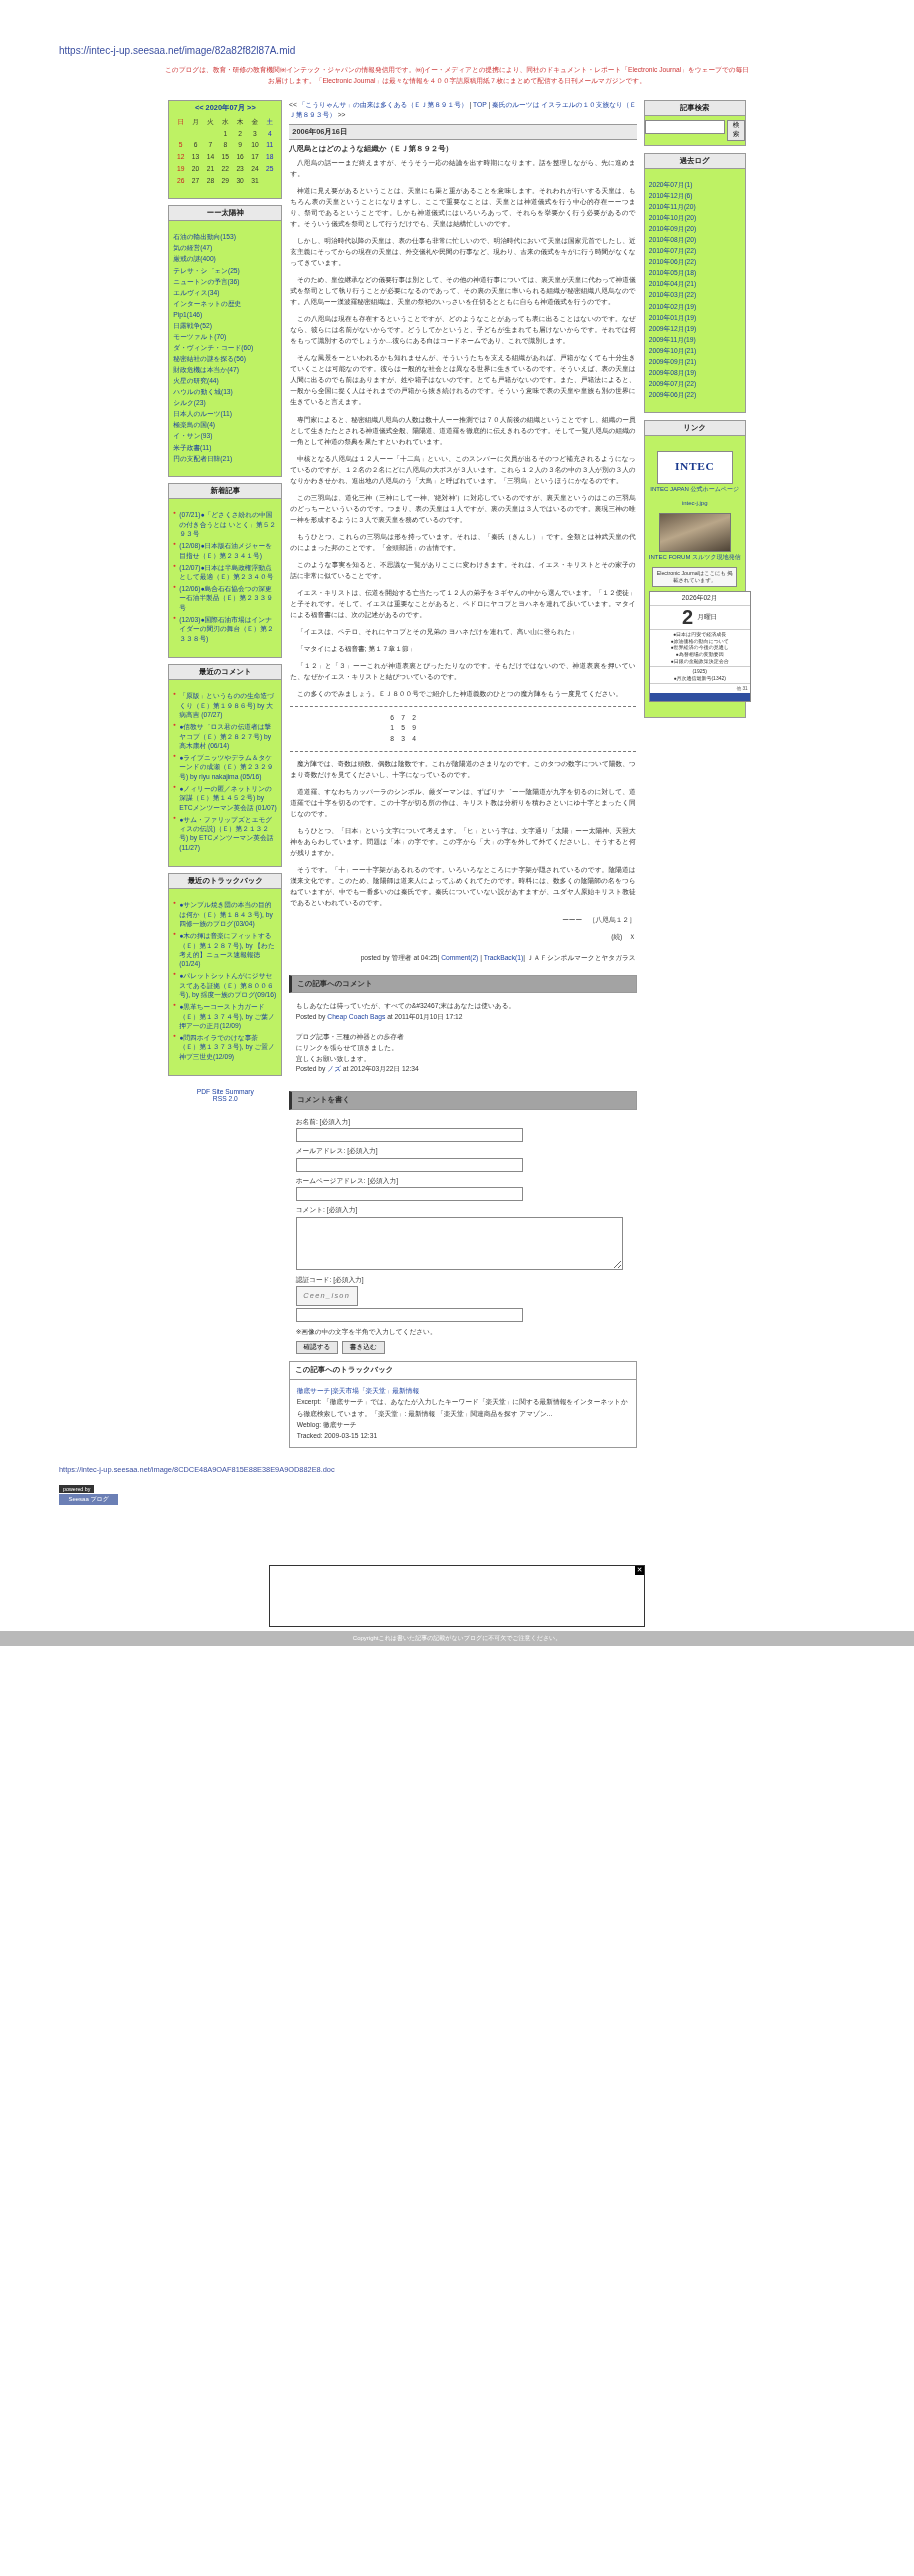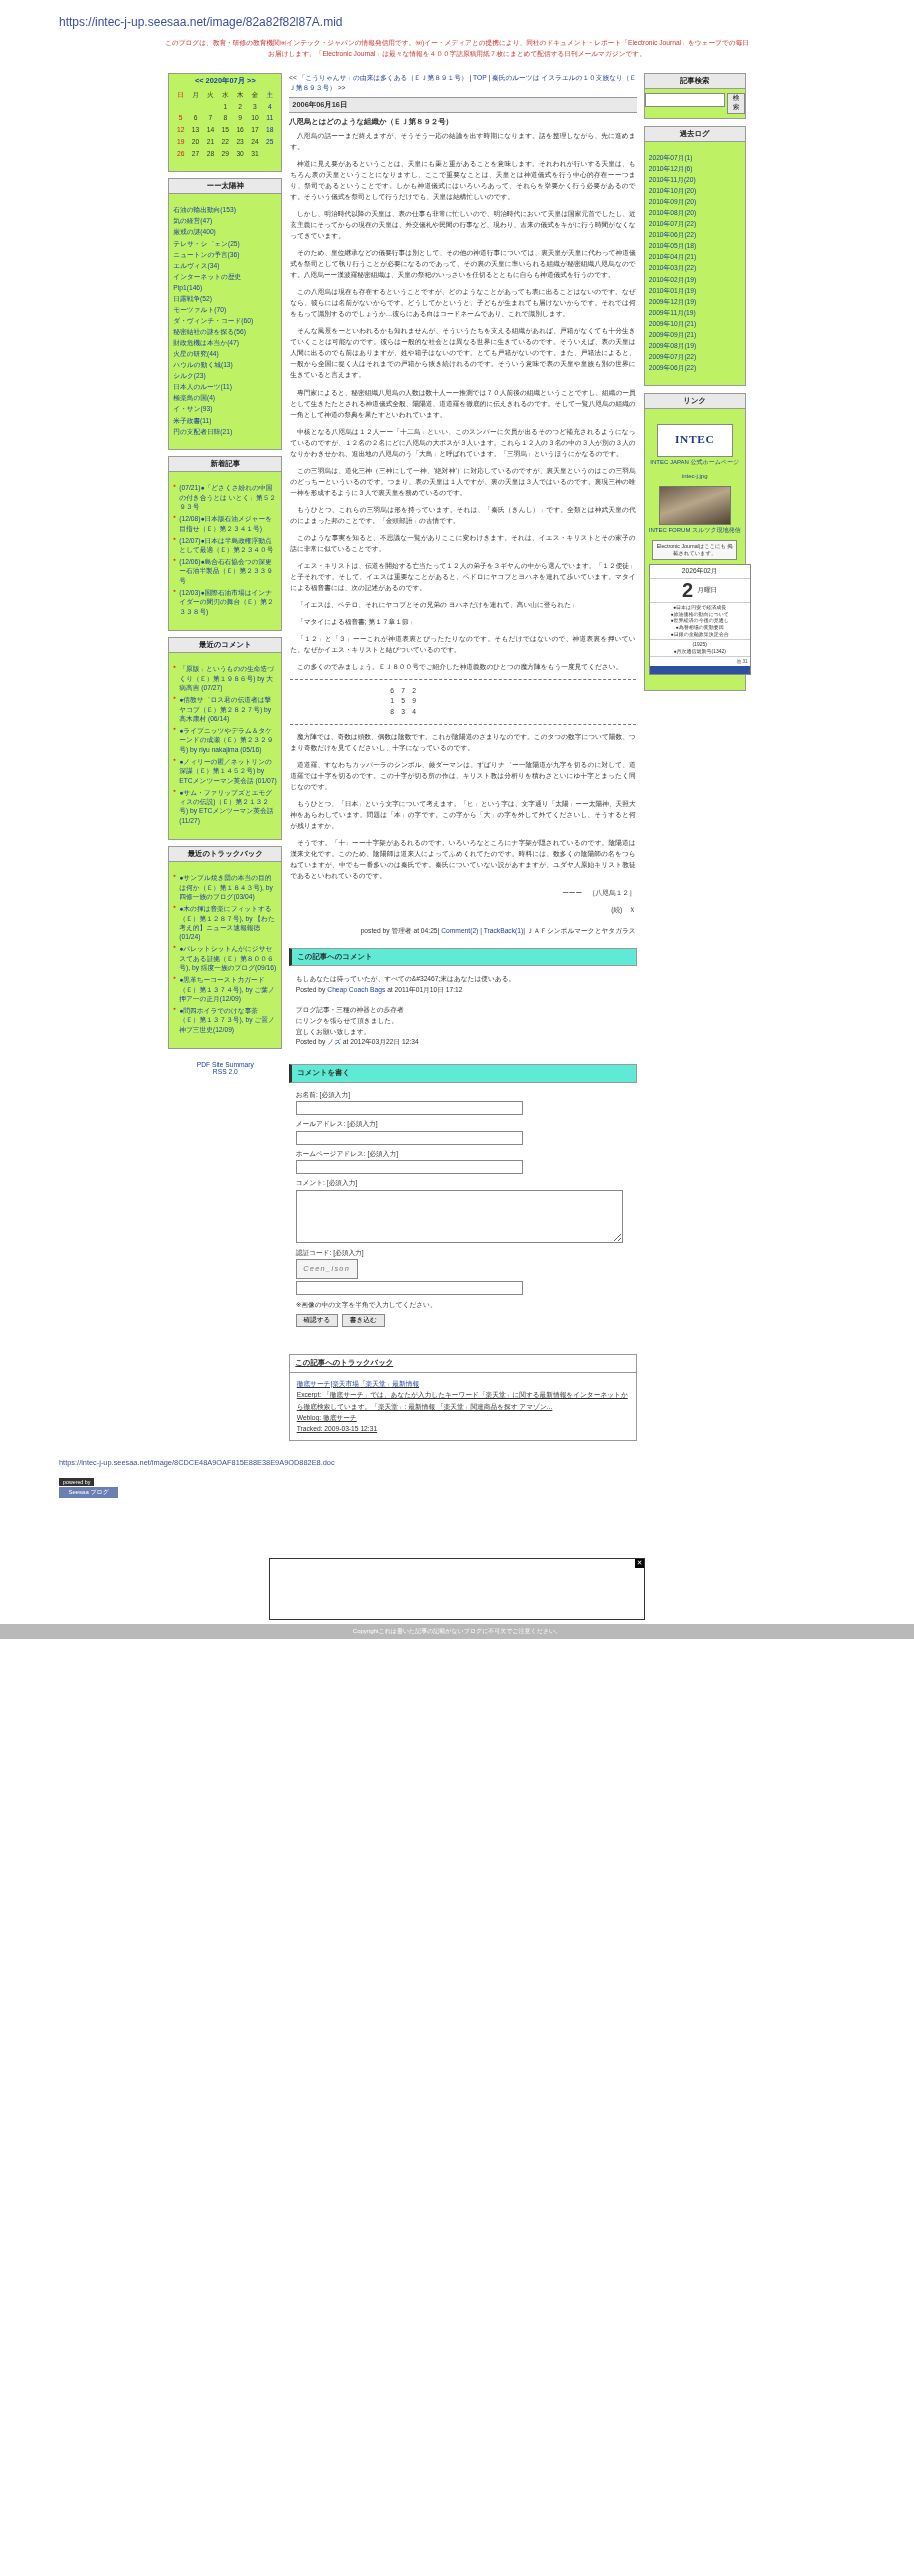"https://intec-j-up.seesaa.net/image/82a8" .topurl { font-size: 12px -> 10px; margin-top: none -> 30px }
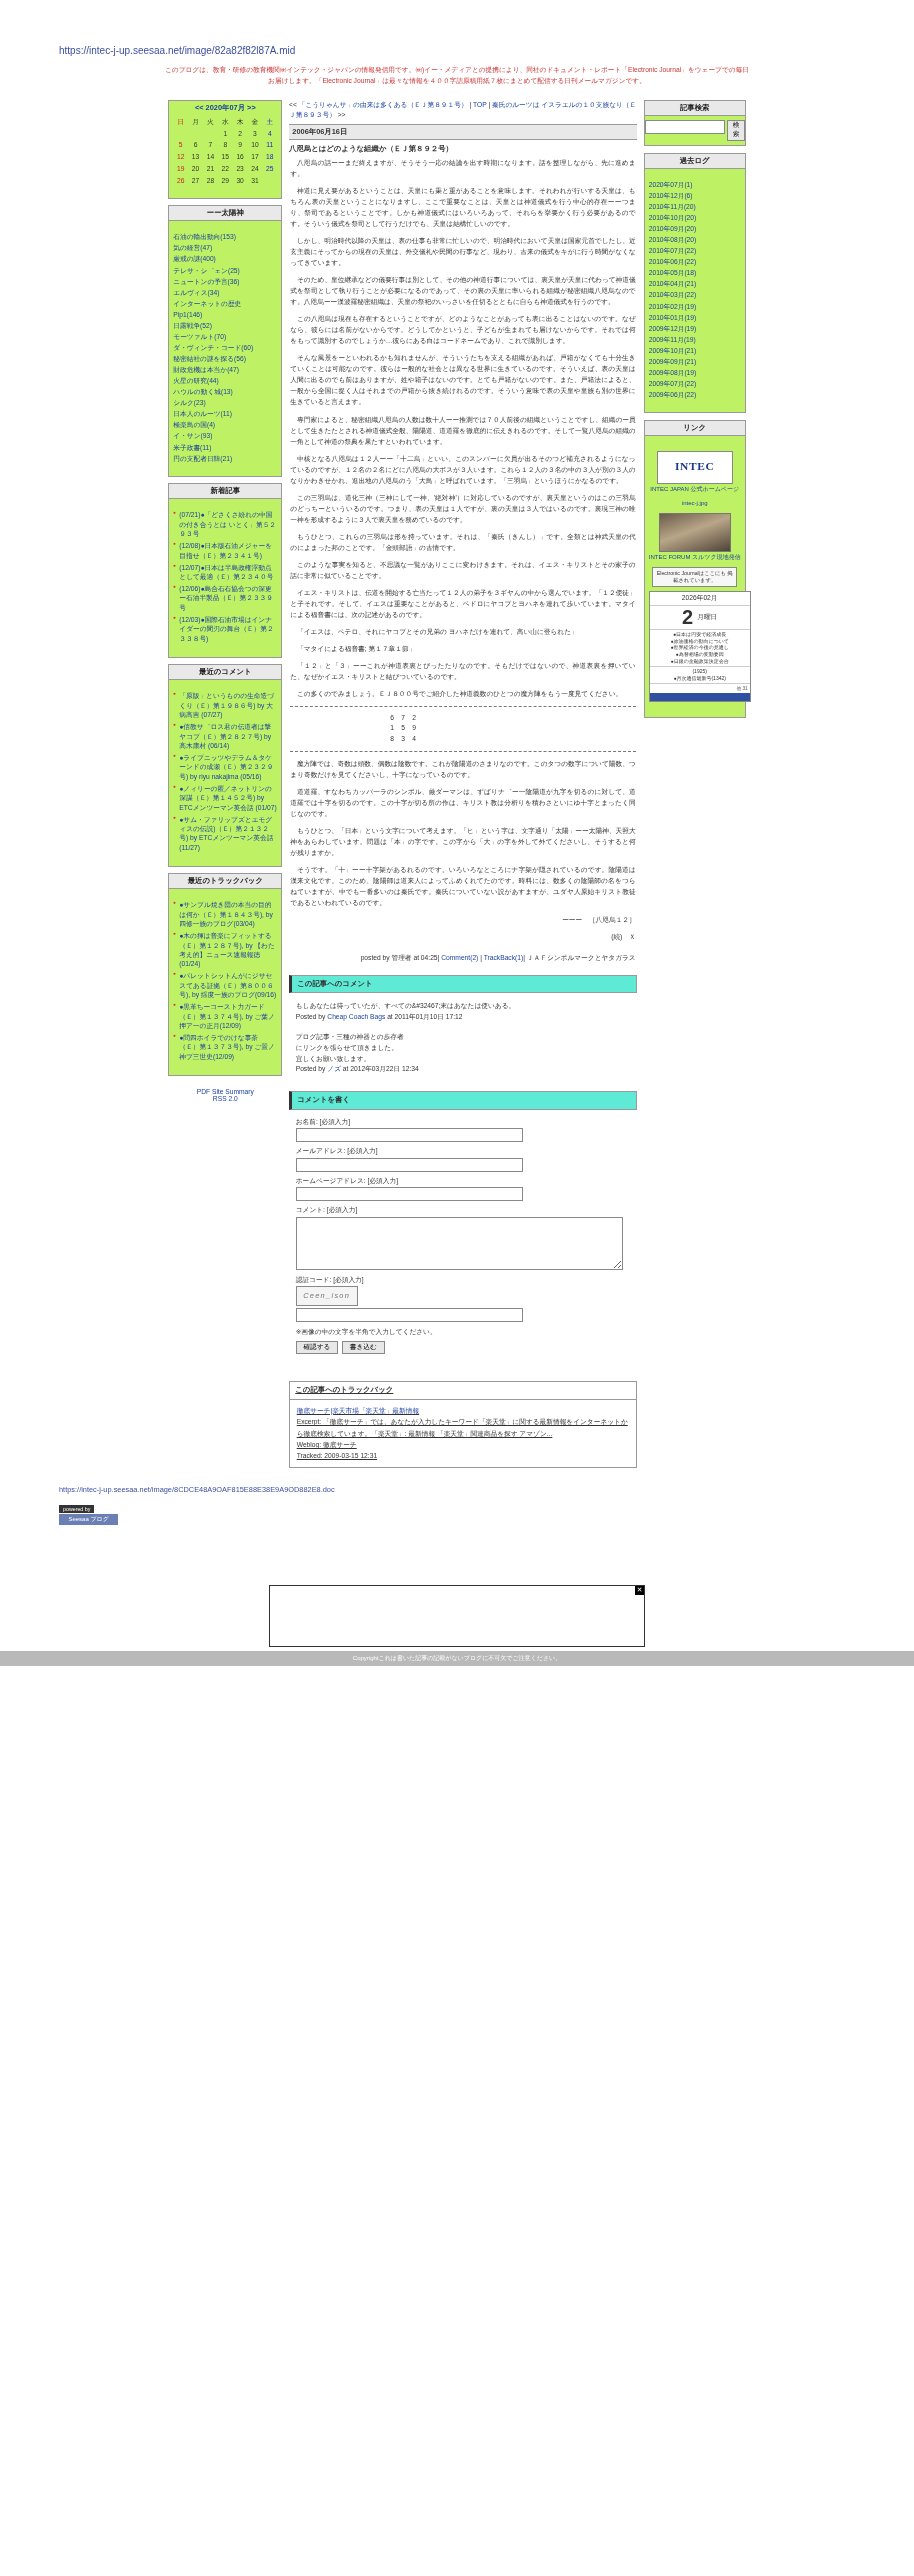"この記事へのコメント" .sec-h { background: #5eead4 -> #a3a3a3 }
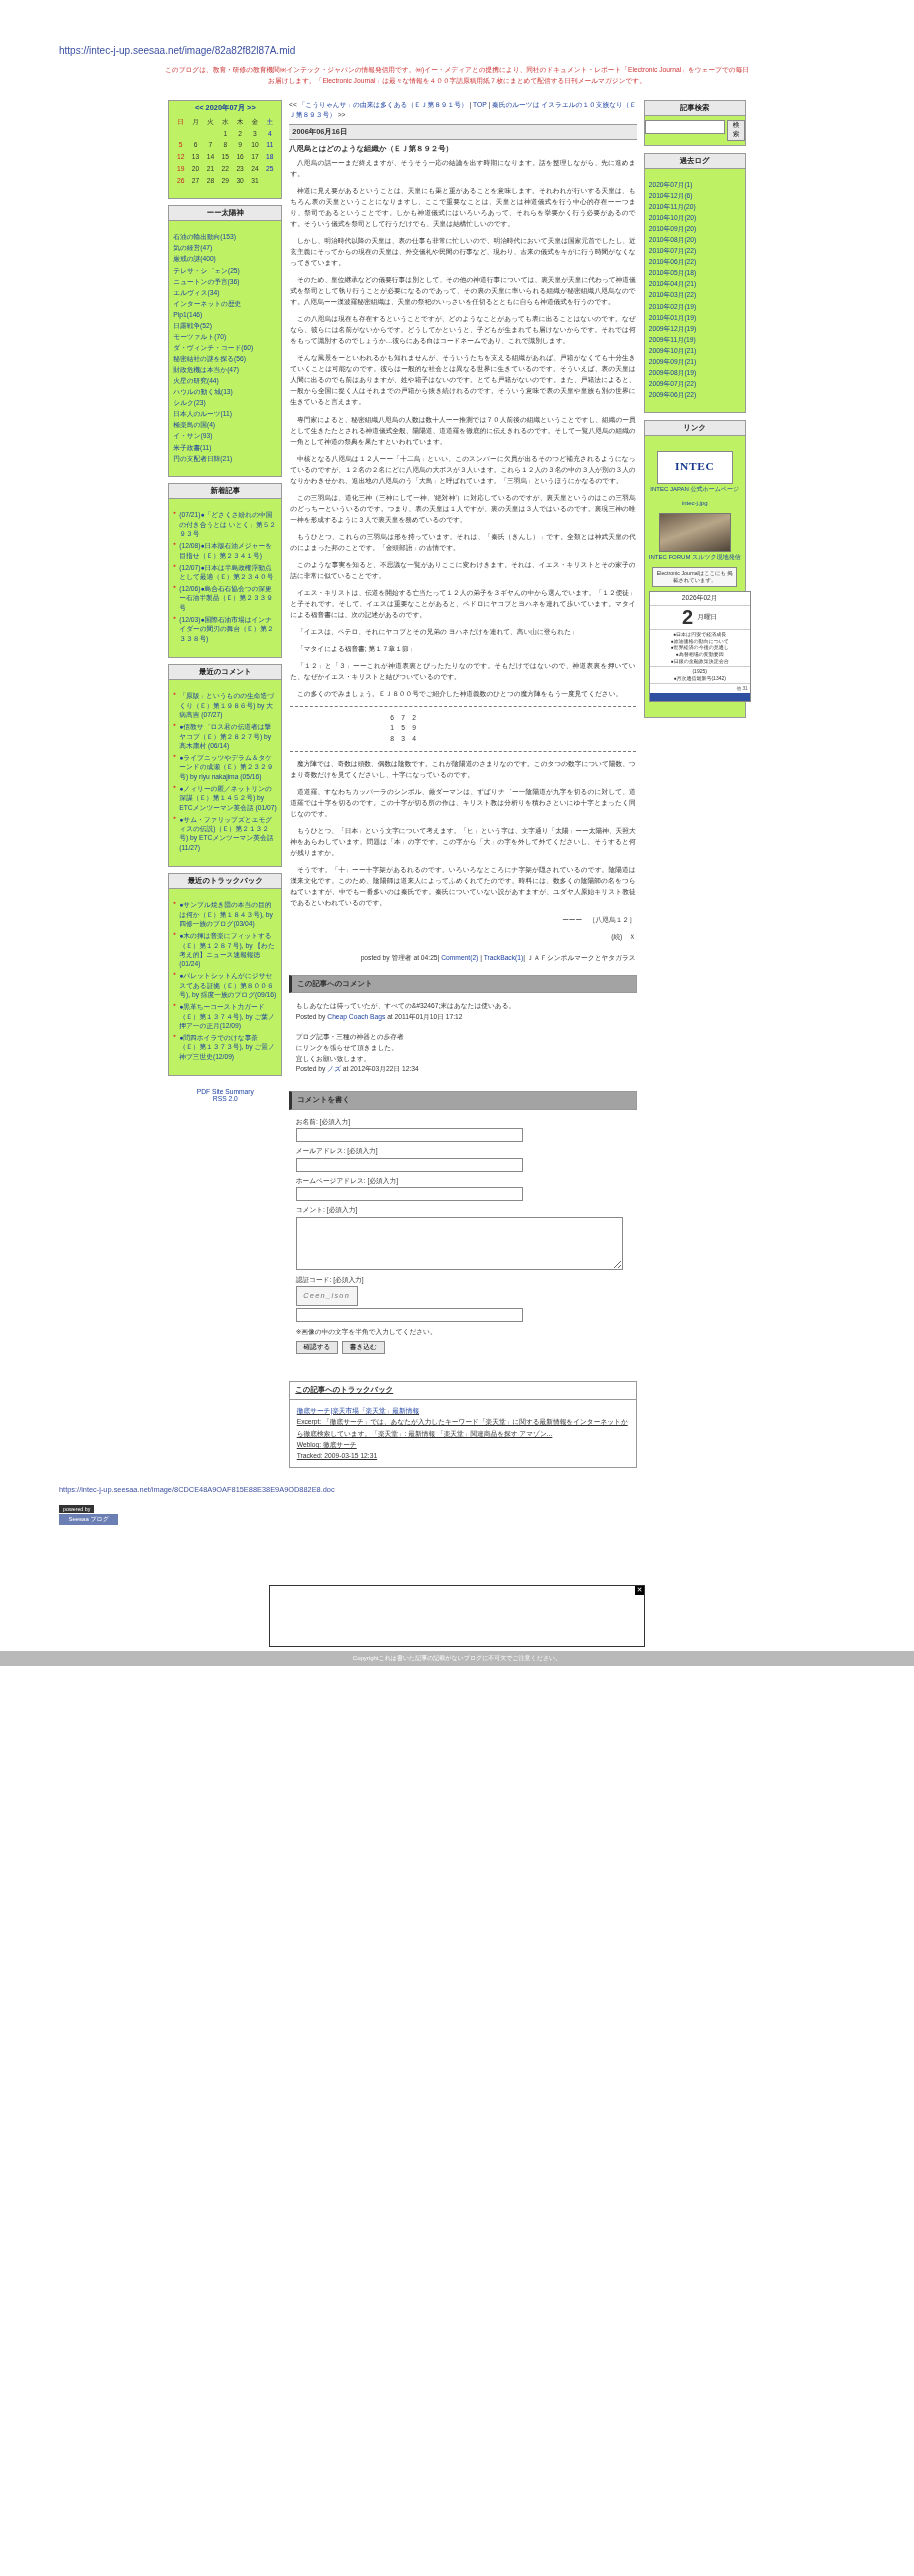"この記事へのトラックバック" .tbbox { margin: 20px 0 0 -> 0 0 0; text-decoration: underline -> none }
